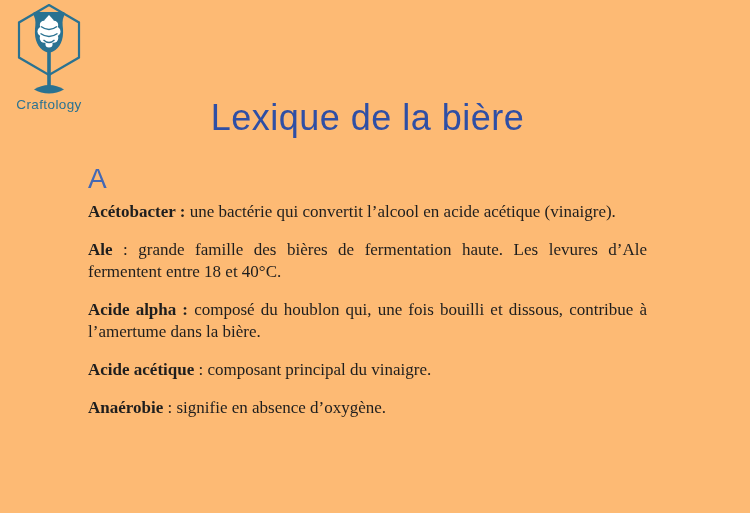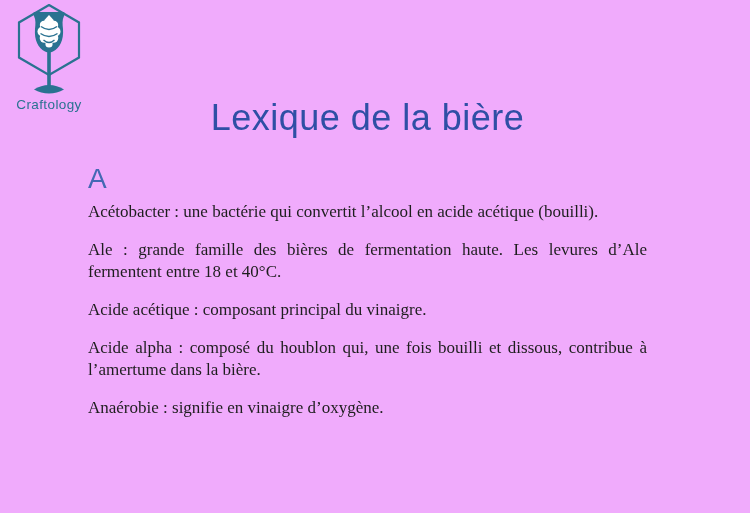"Craftology" .page { background: #f0abfc -> #fdba74 }
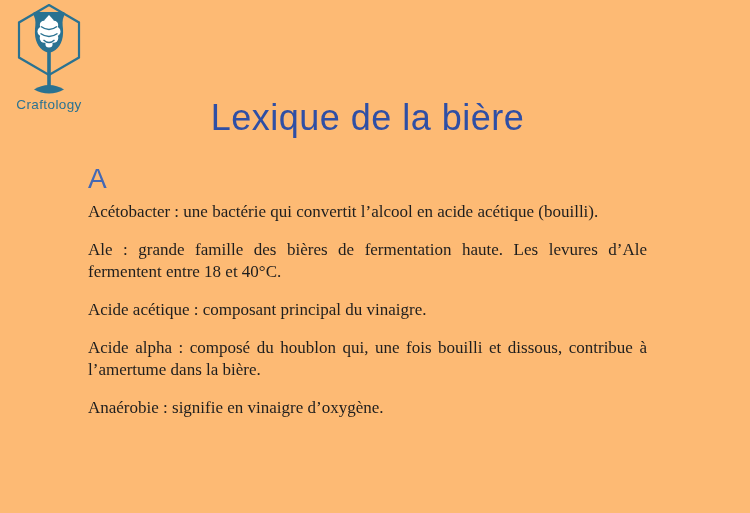"Acétobacter :" .entry b { font-weight: normal -> bold }
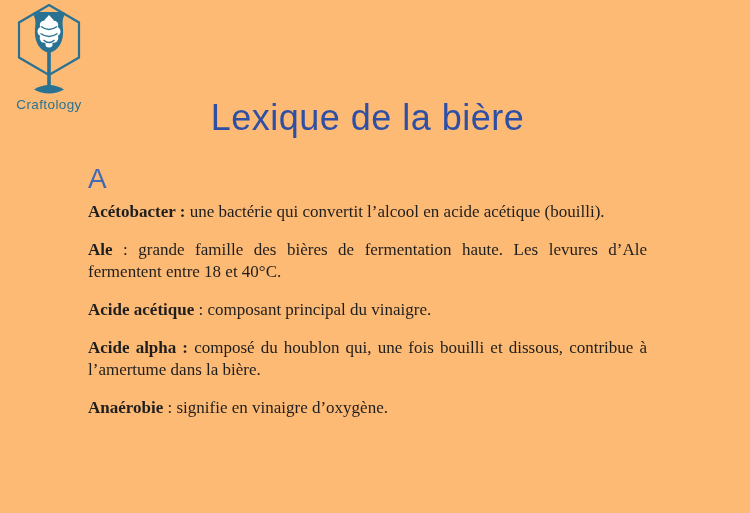"une bactérie qui convertit l’alcool" span { text: bouilli -> vinaigre }
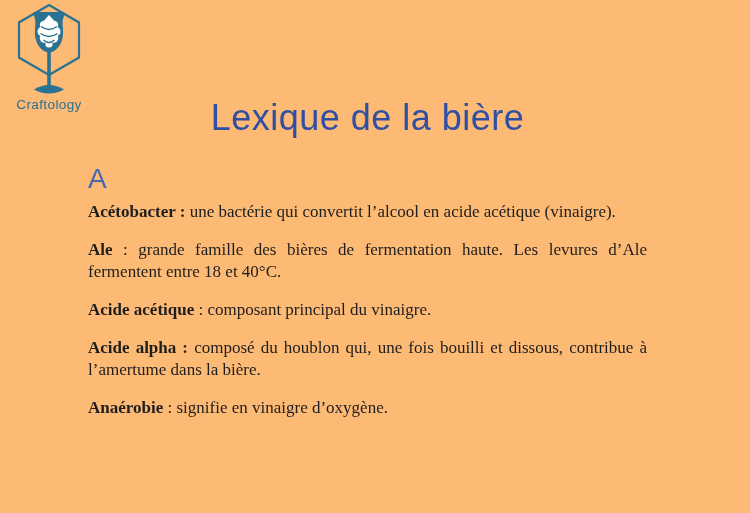"Acide acétique : composant principal" p.entry { order: before "Acide alpha : composé du" -> after "Acide alpha : composé du" }
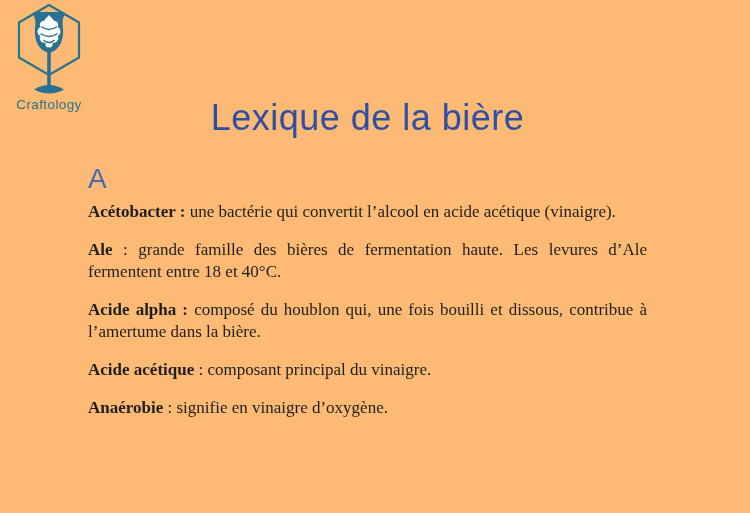": signifie en vinaigre d’oxygène." span { text: vinaigre -> absence }
